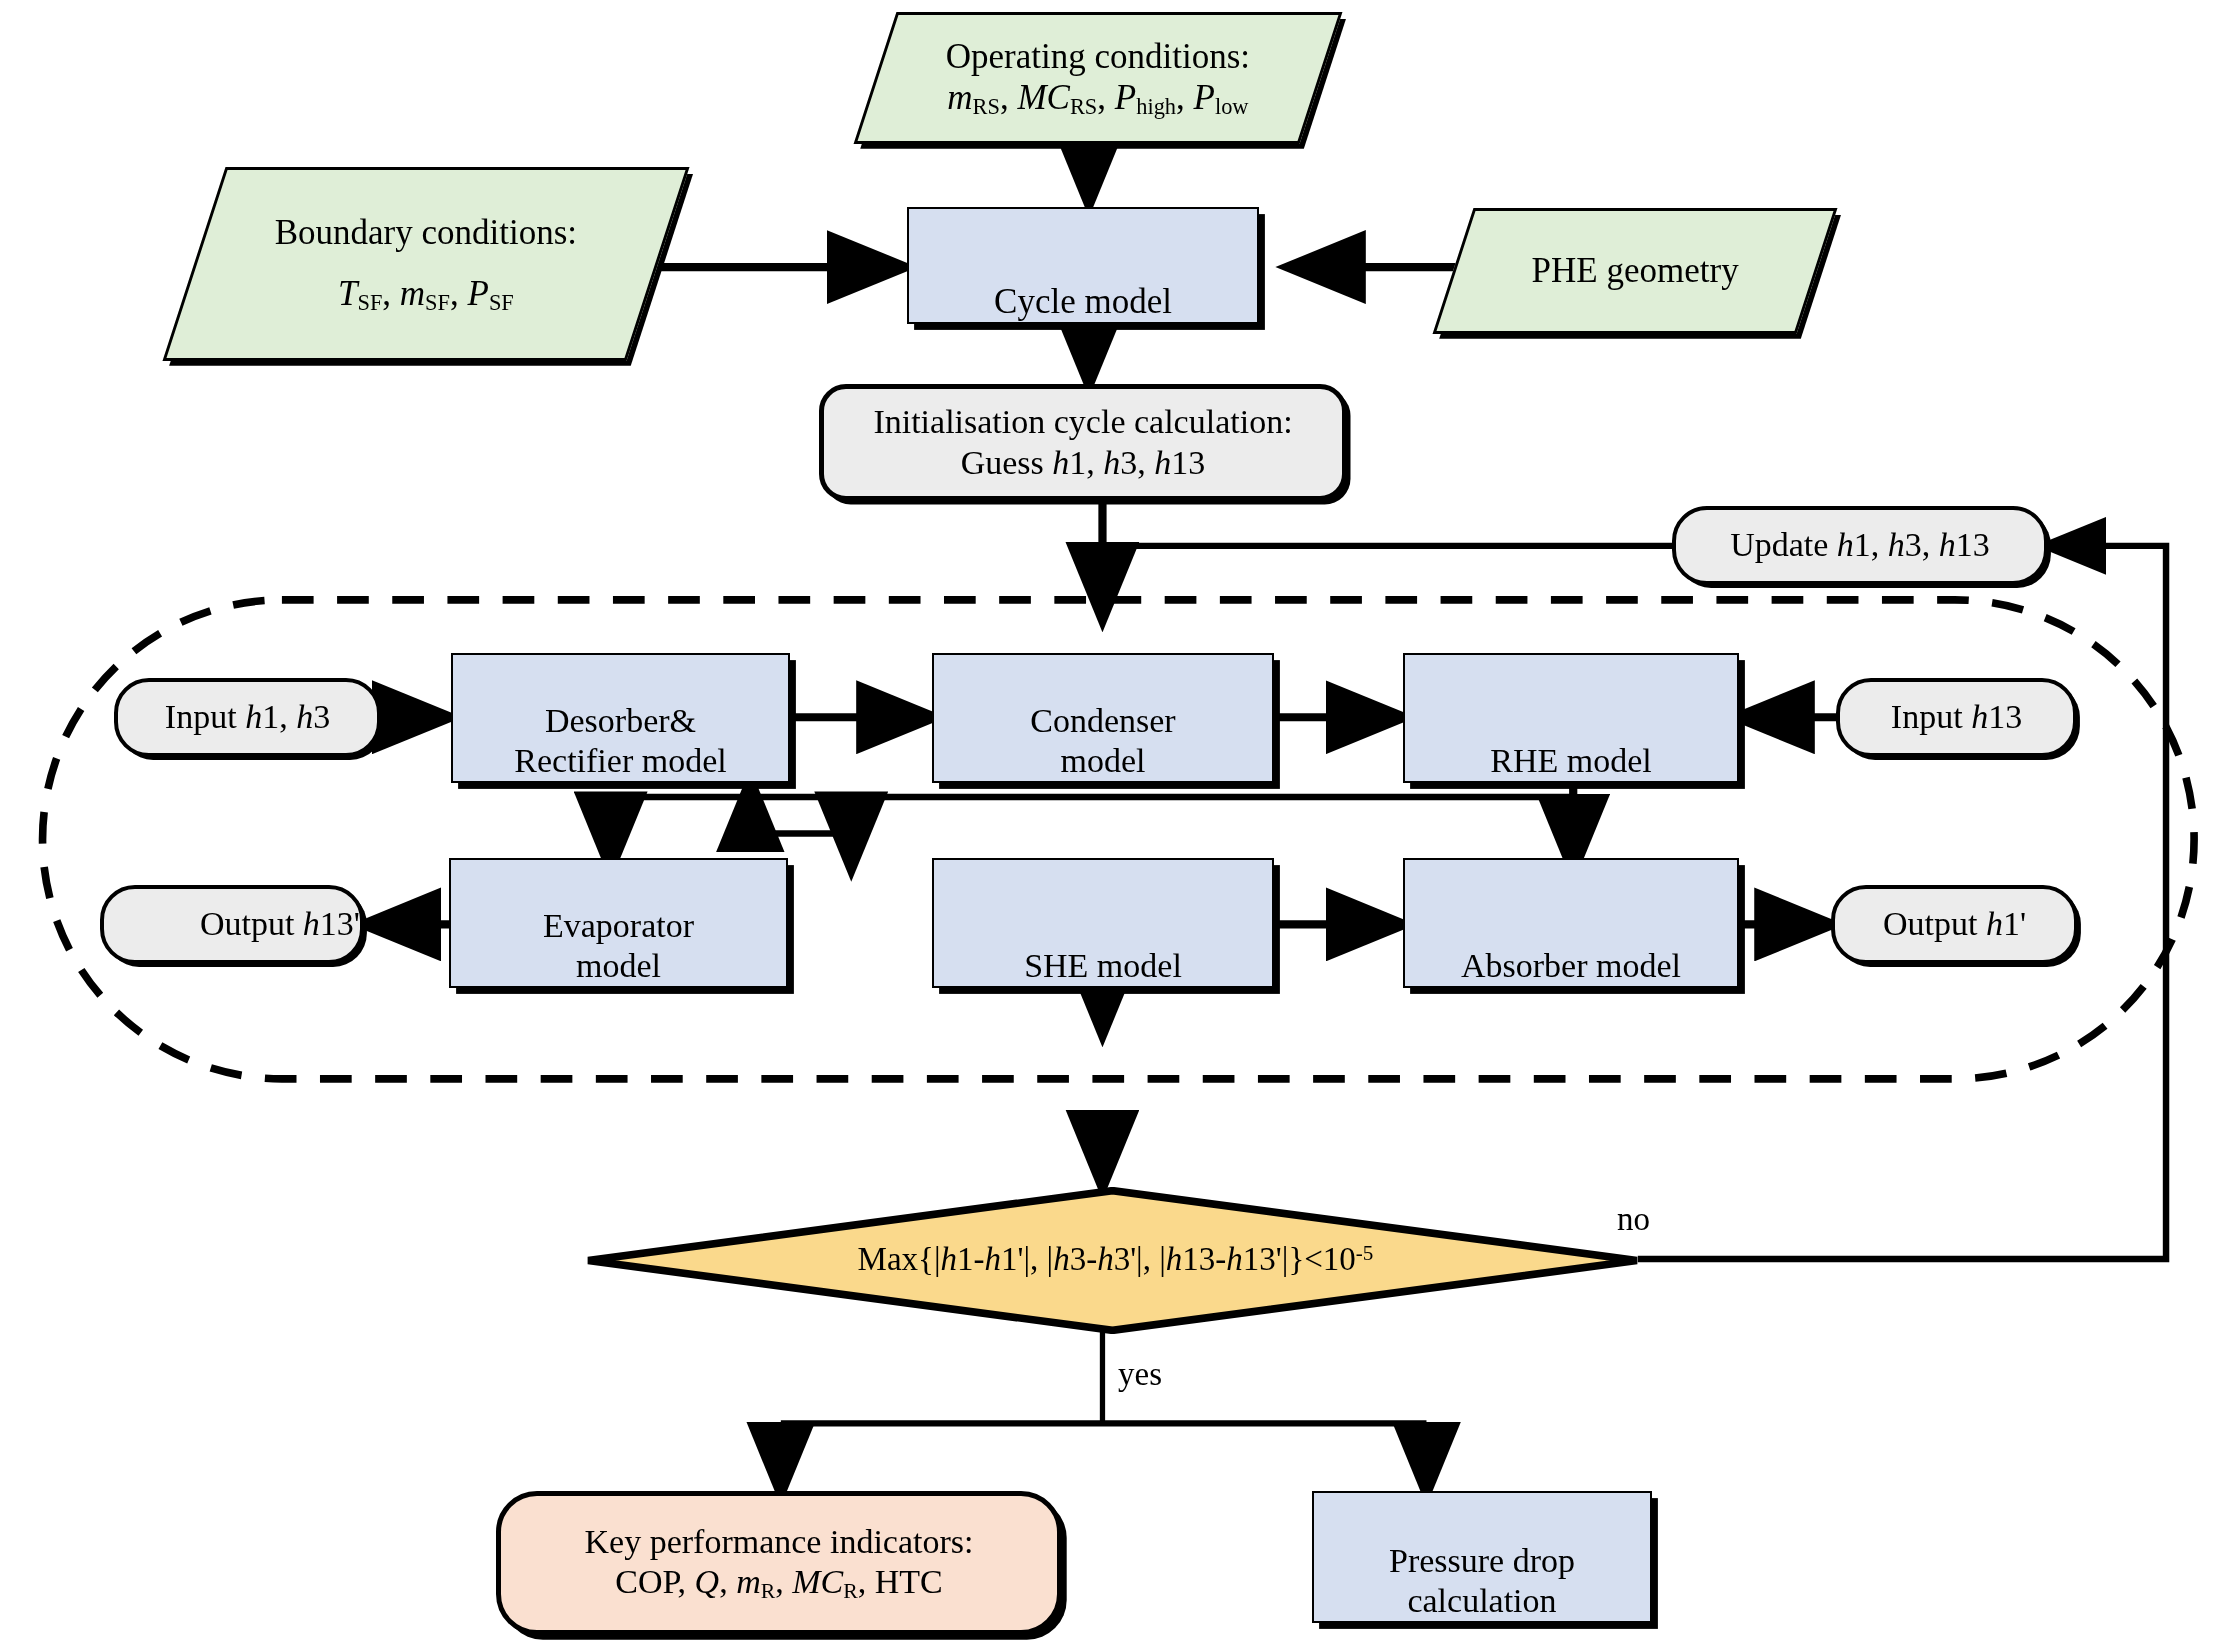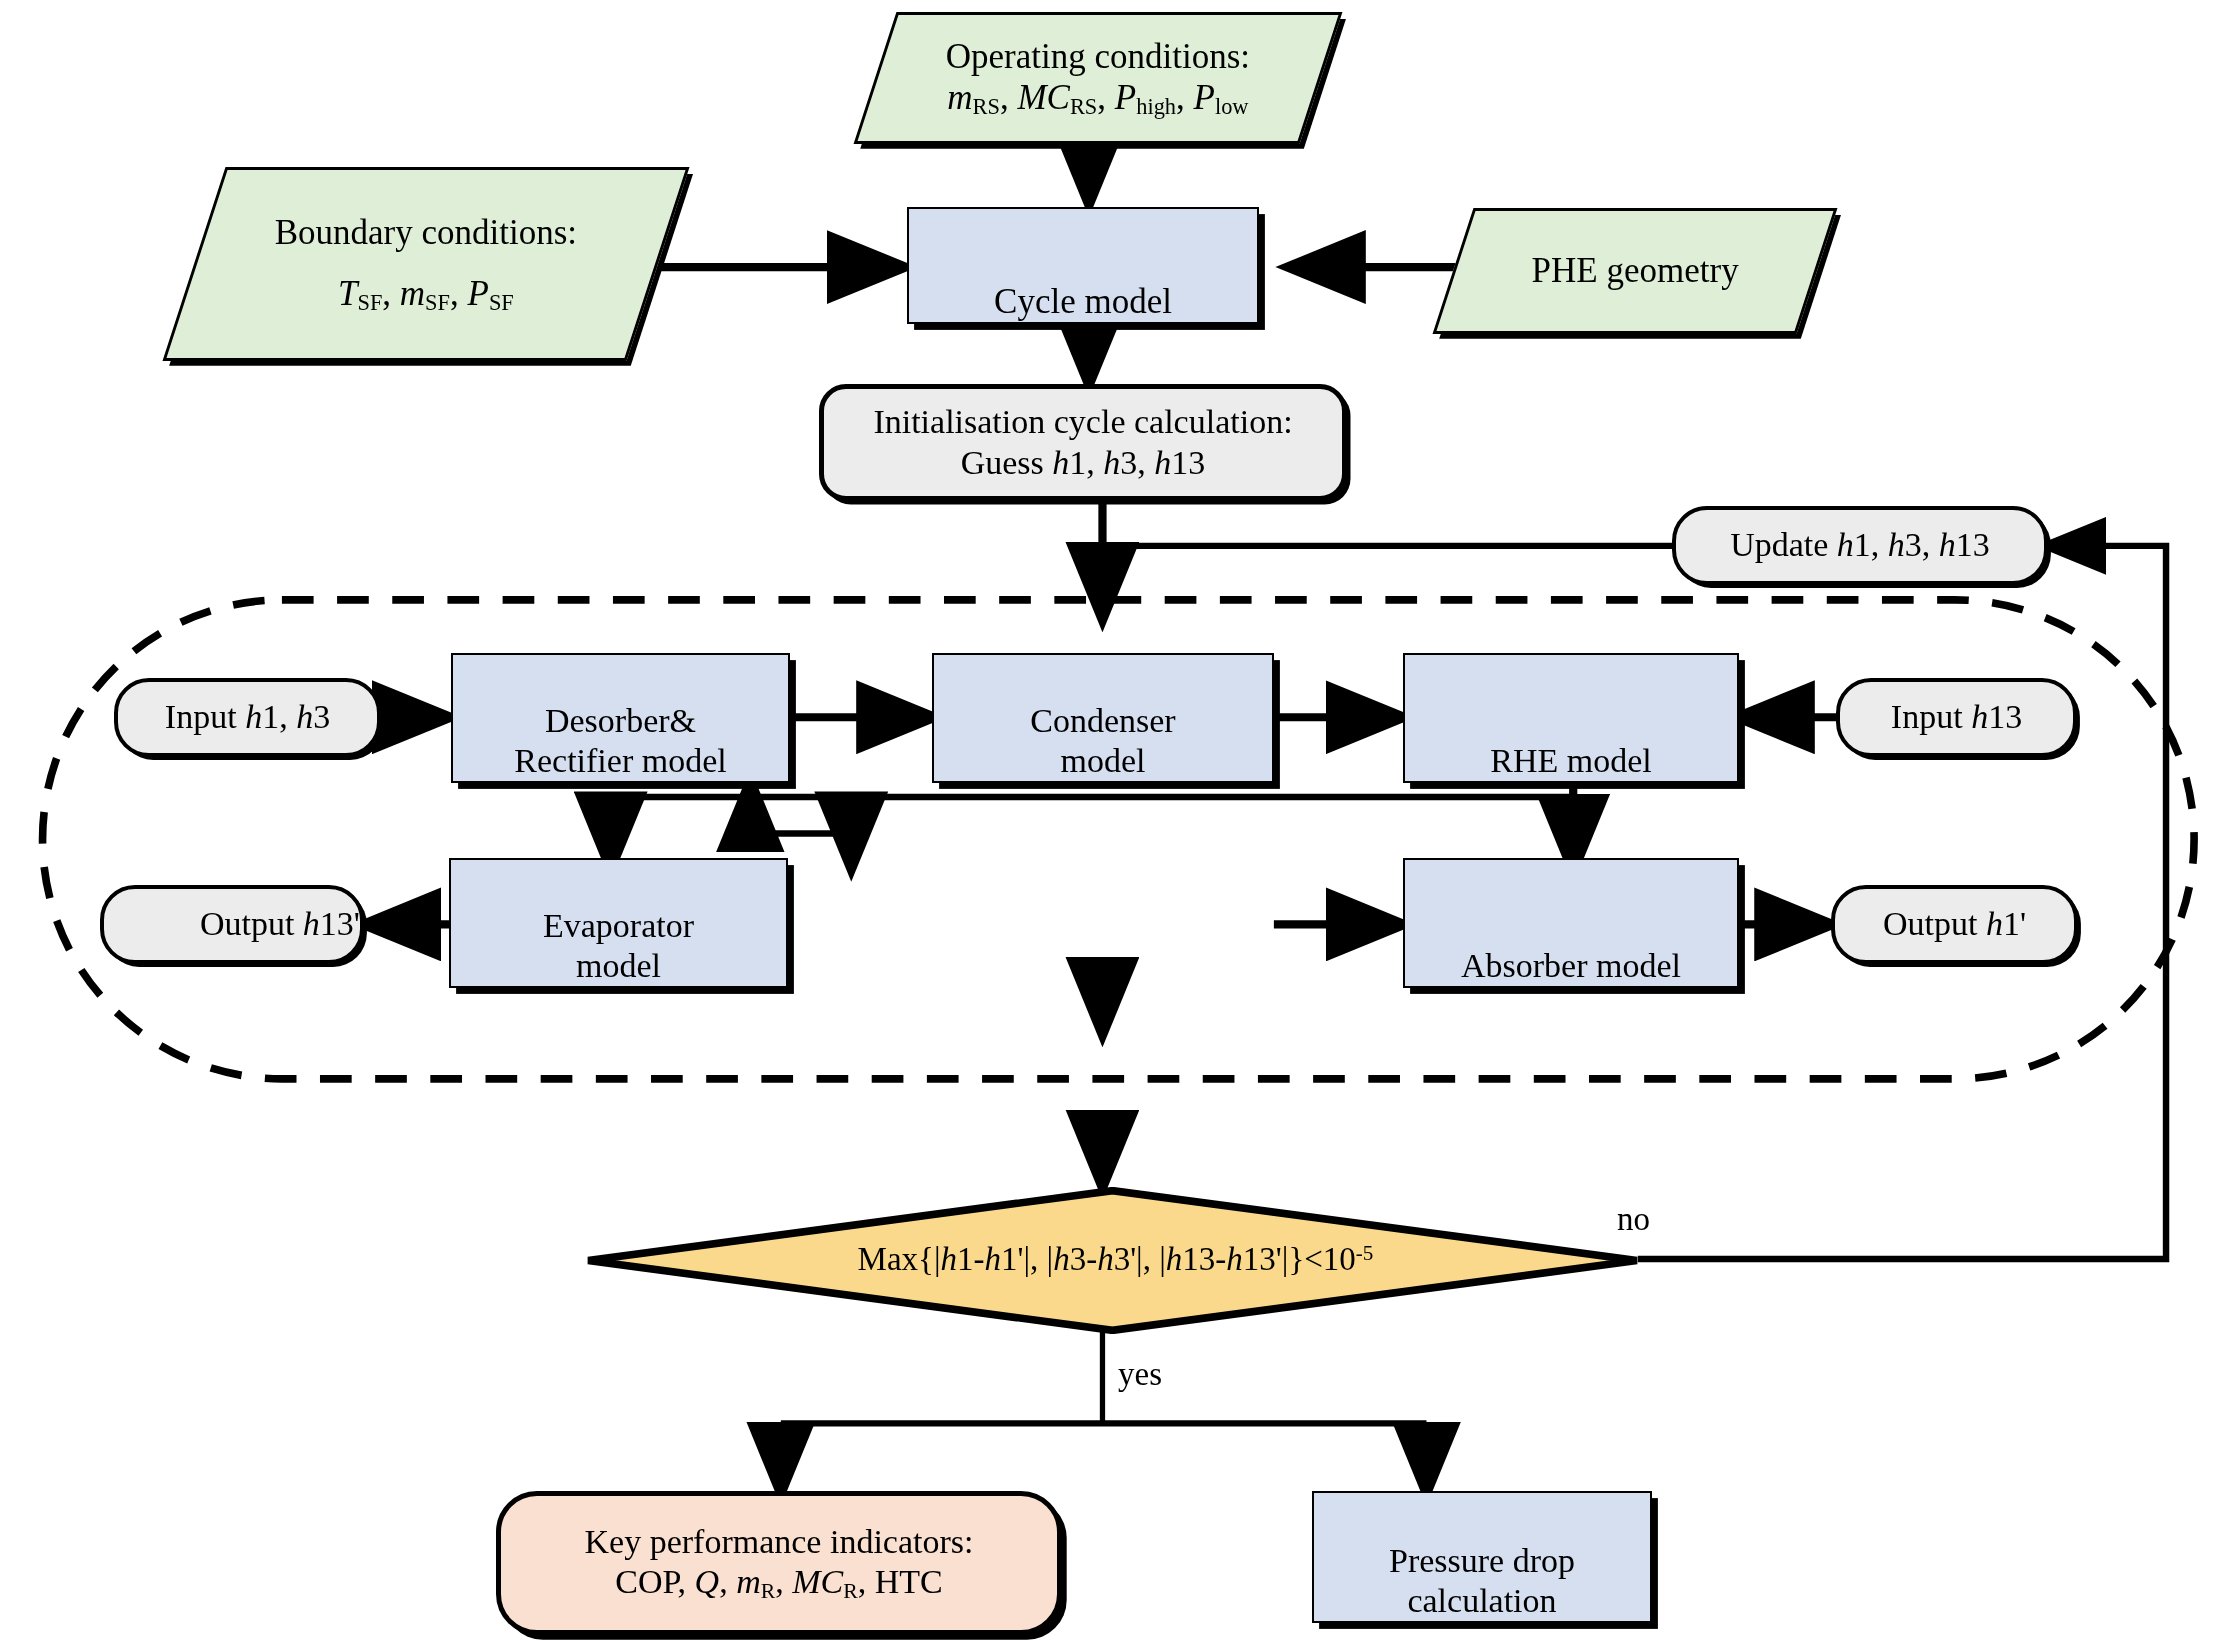"SHE model" div.node { html: none -> <div> <span>SHE model</span> </div> }
